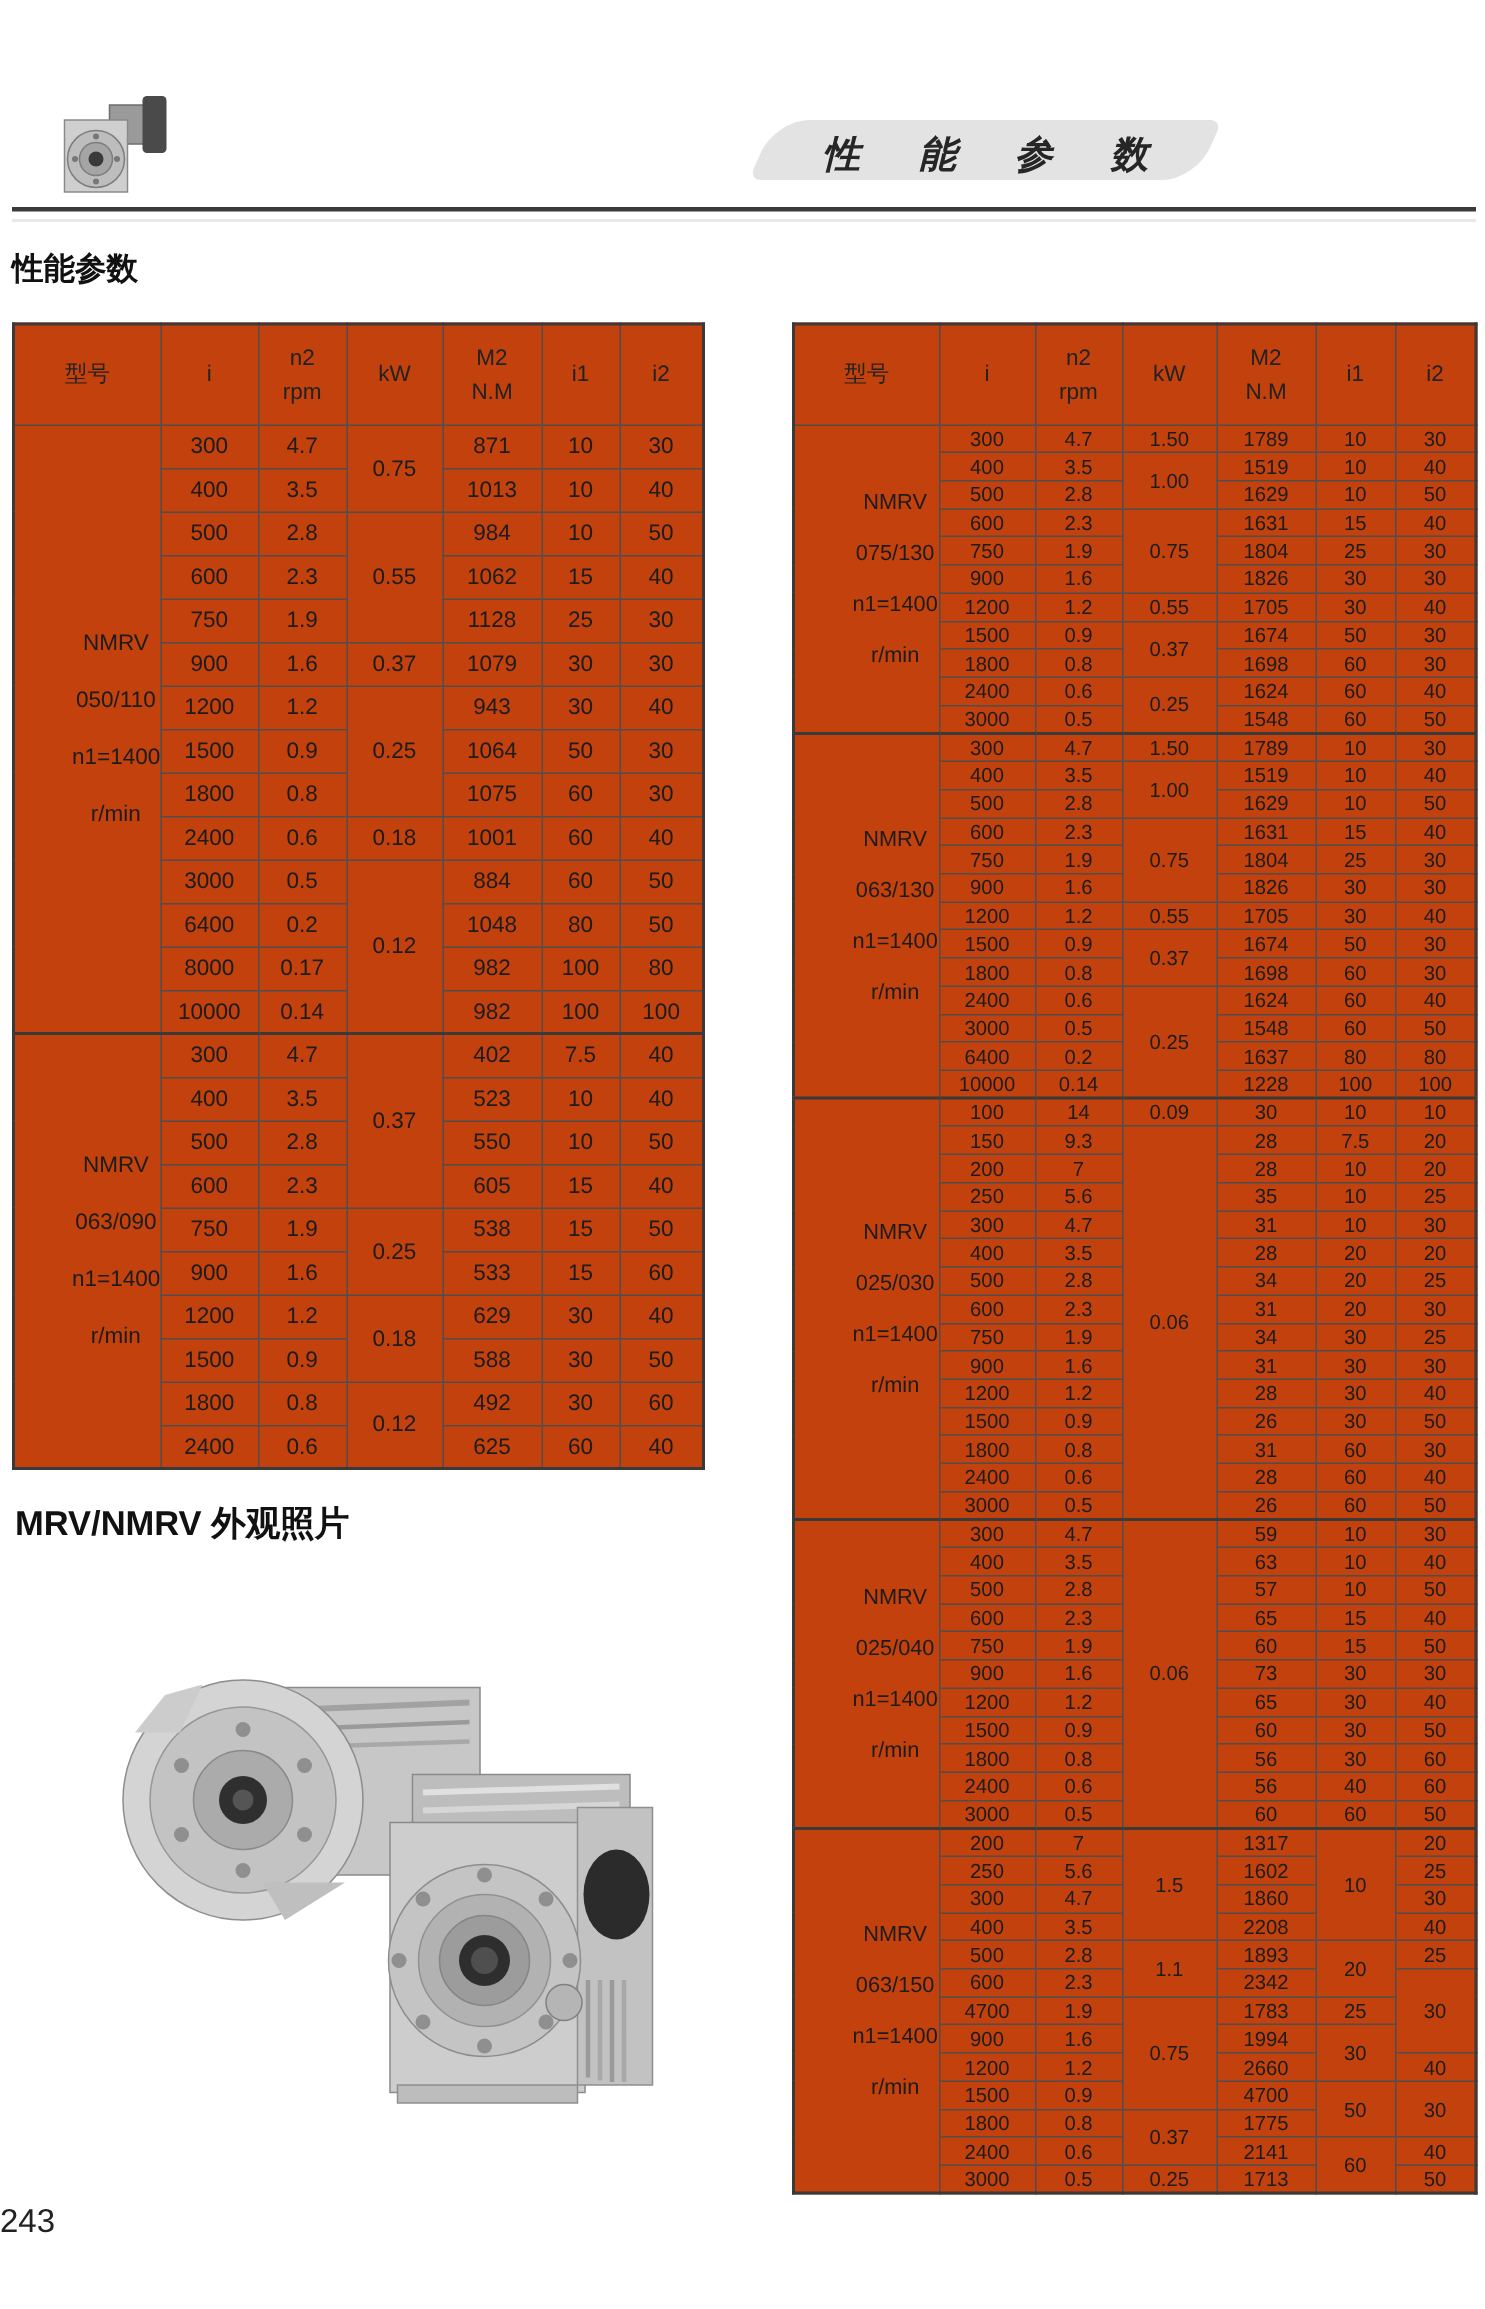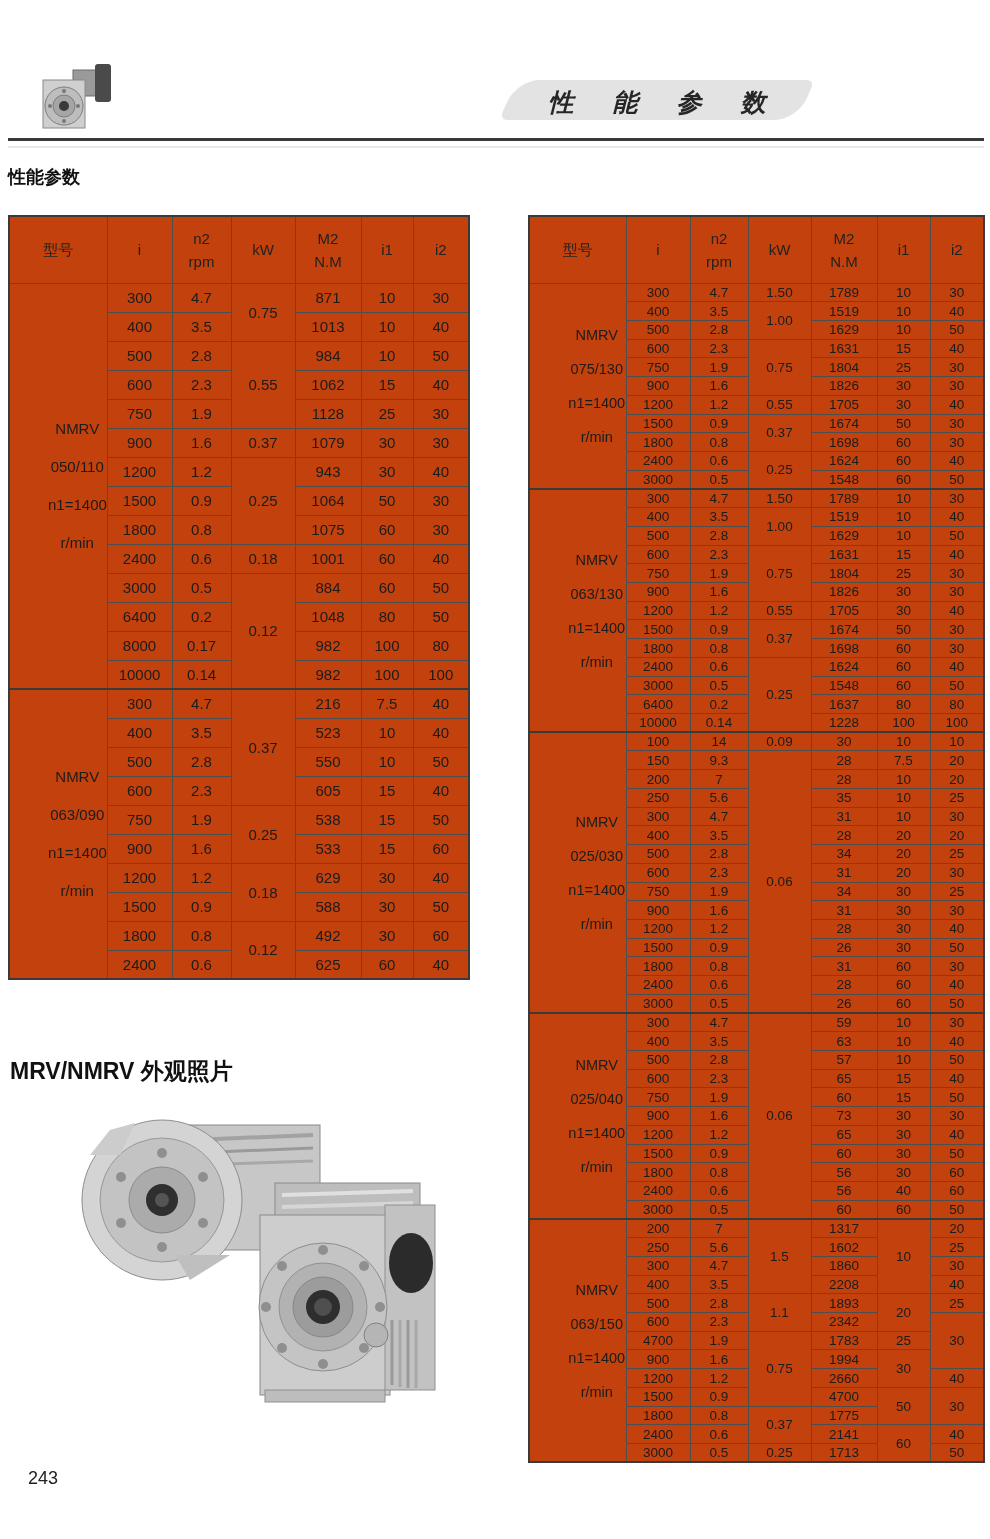"性能参数" #section-title { font-size: 18px -> 21px }
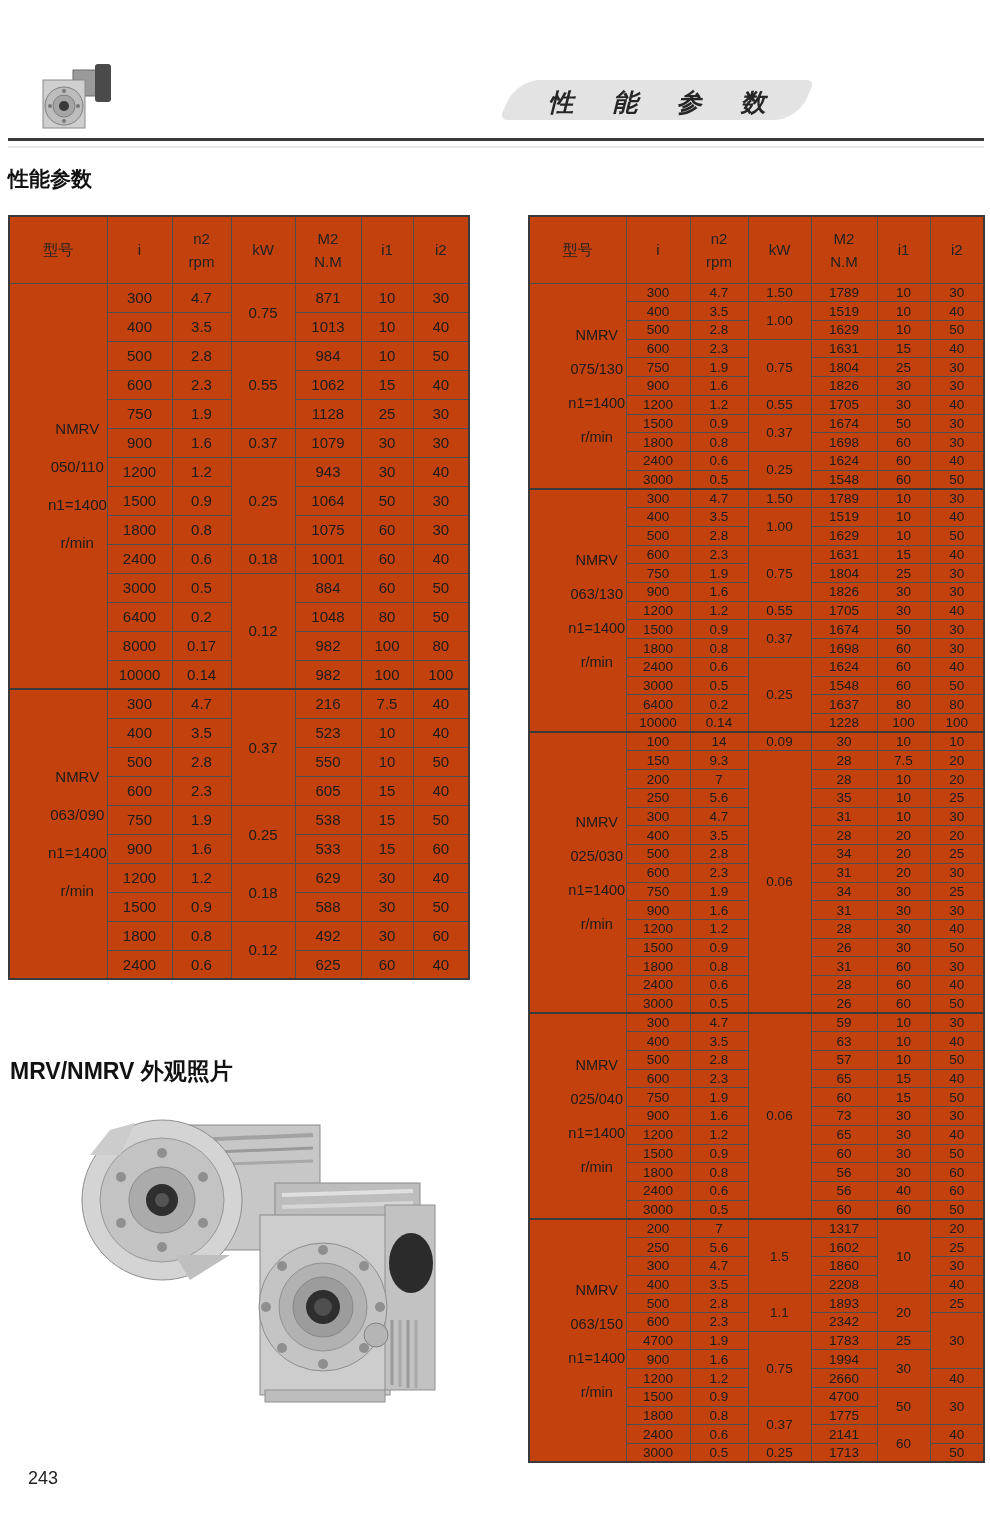"216" td { text: 216 -> 402 }
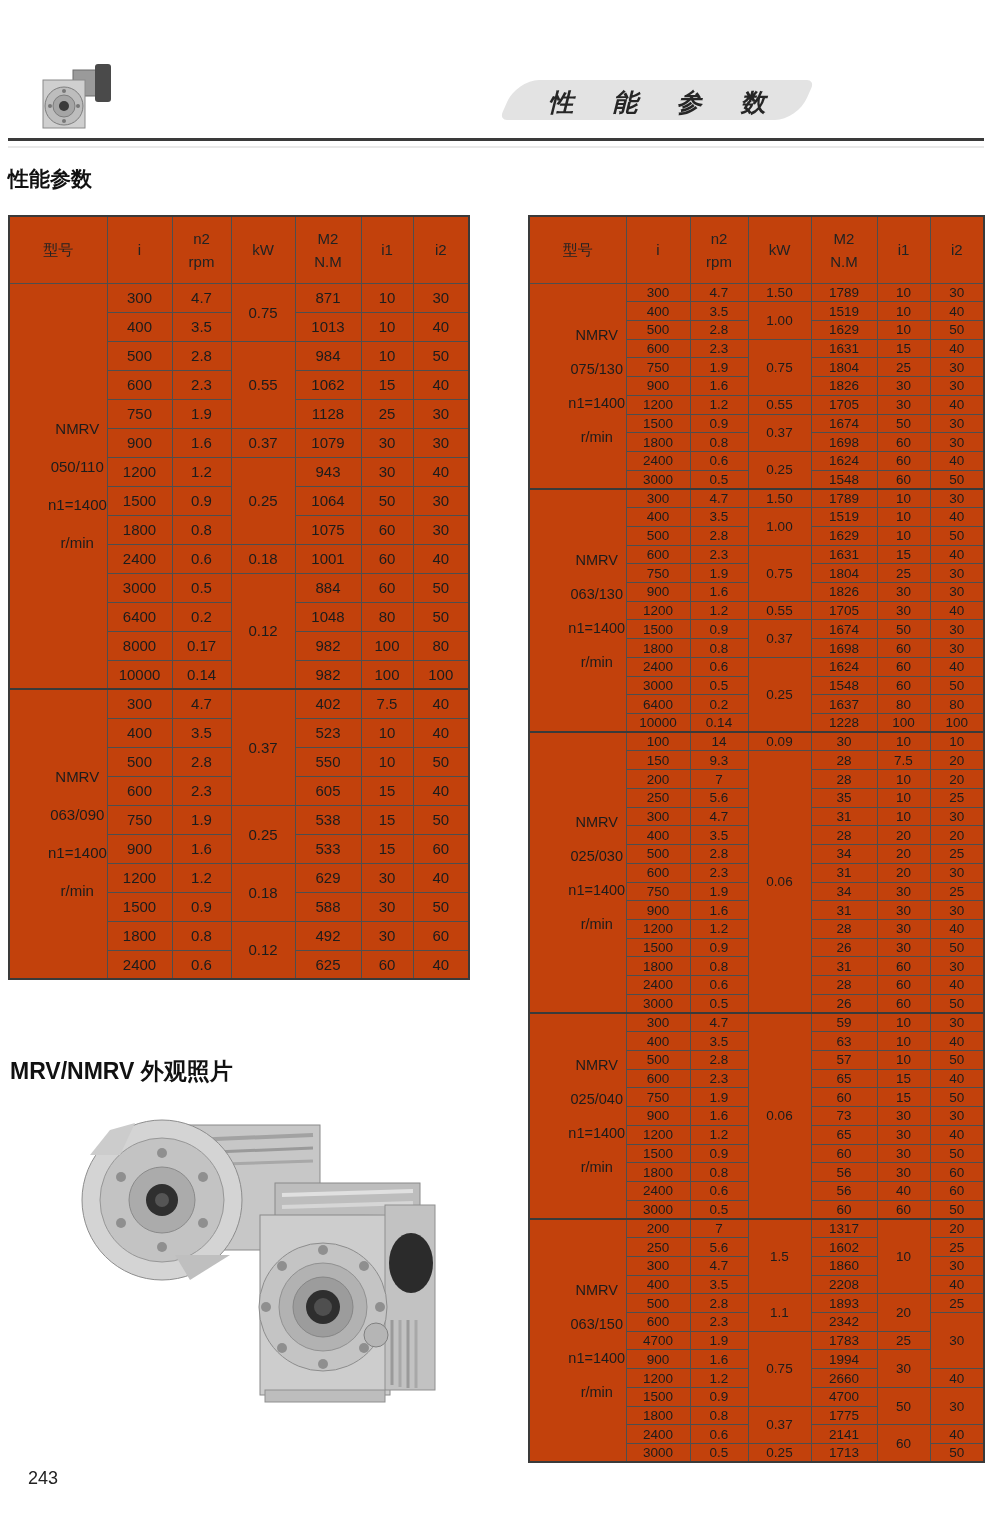"MRV/NMRV 外观照片" #photos-title { top: 1056px -> 1000px }
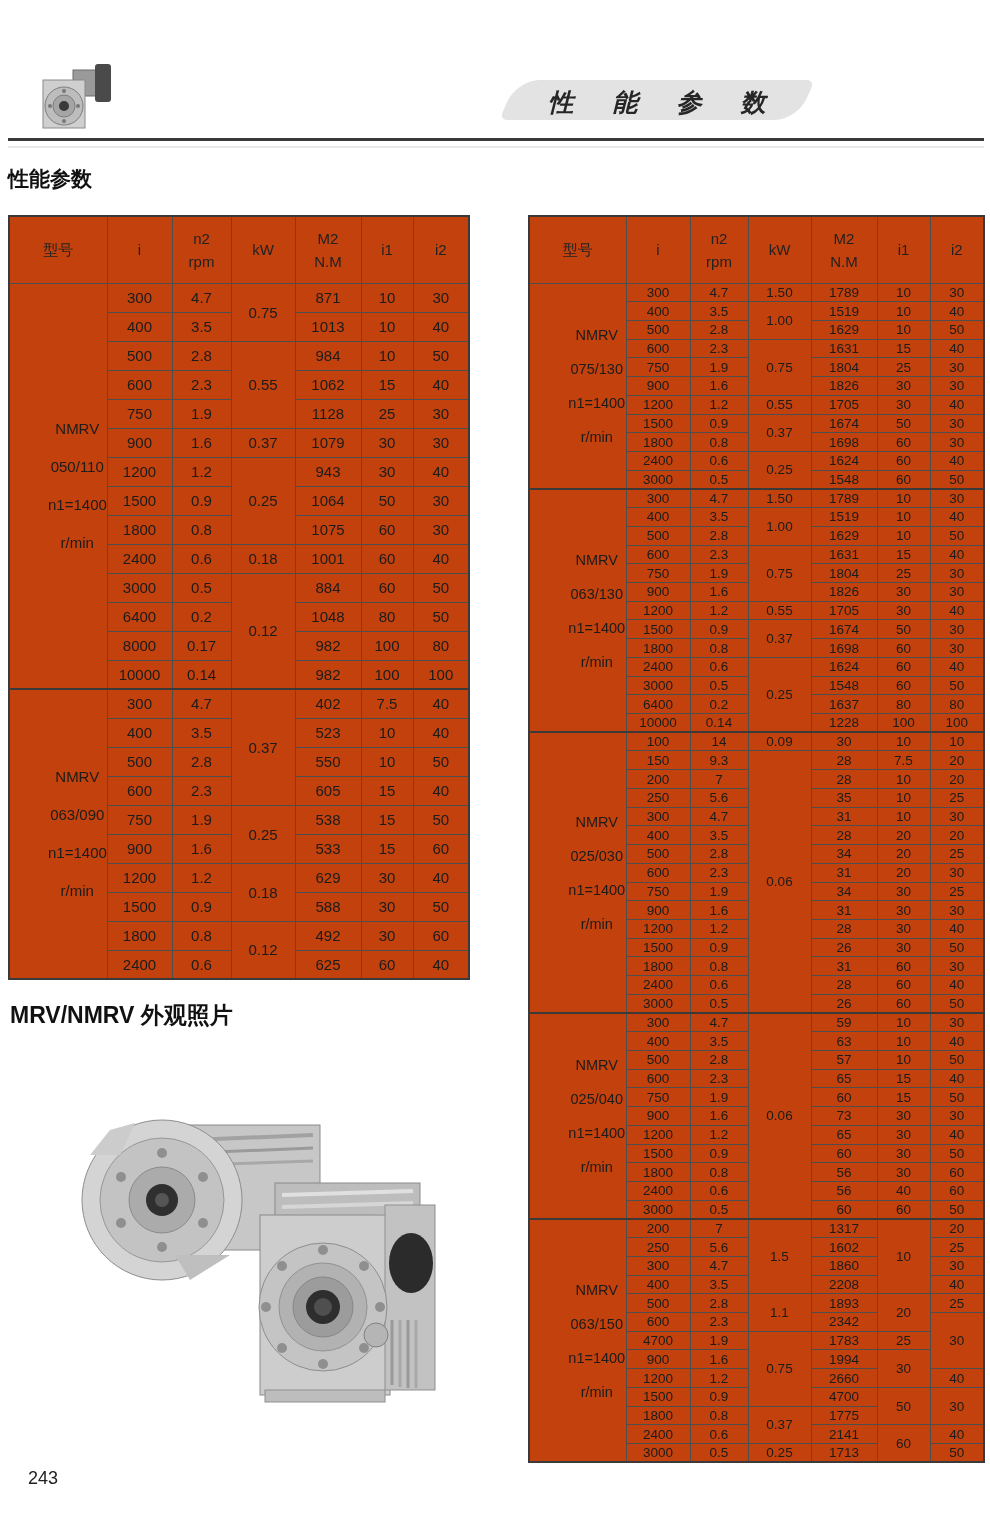"243" #page-number { font-size: 18px -> 22px; left: 28px -> 0 }
